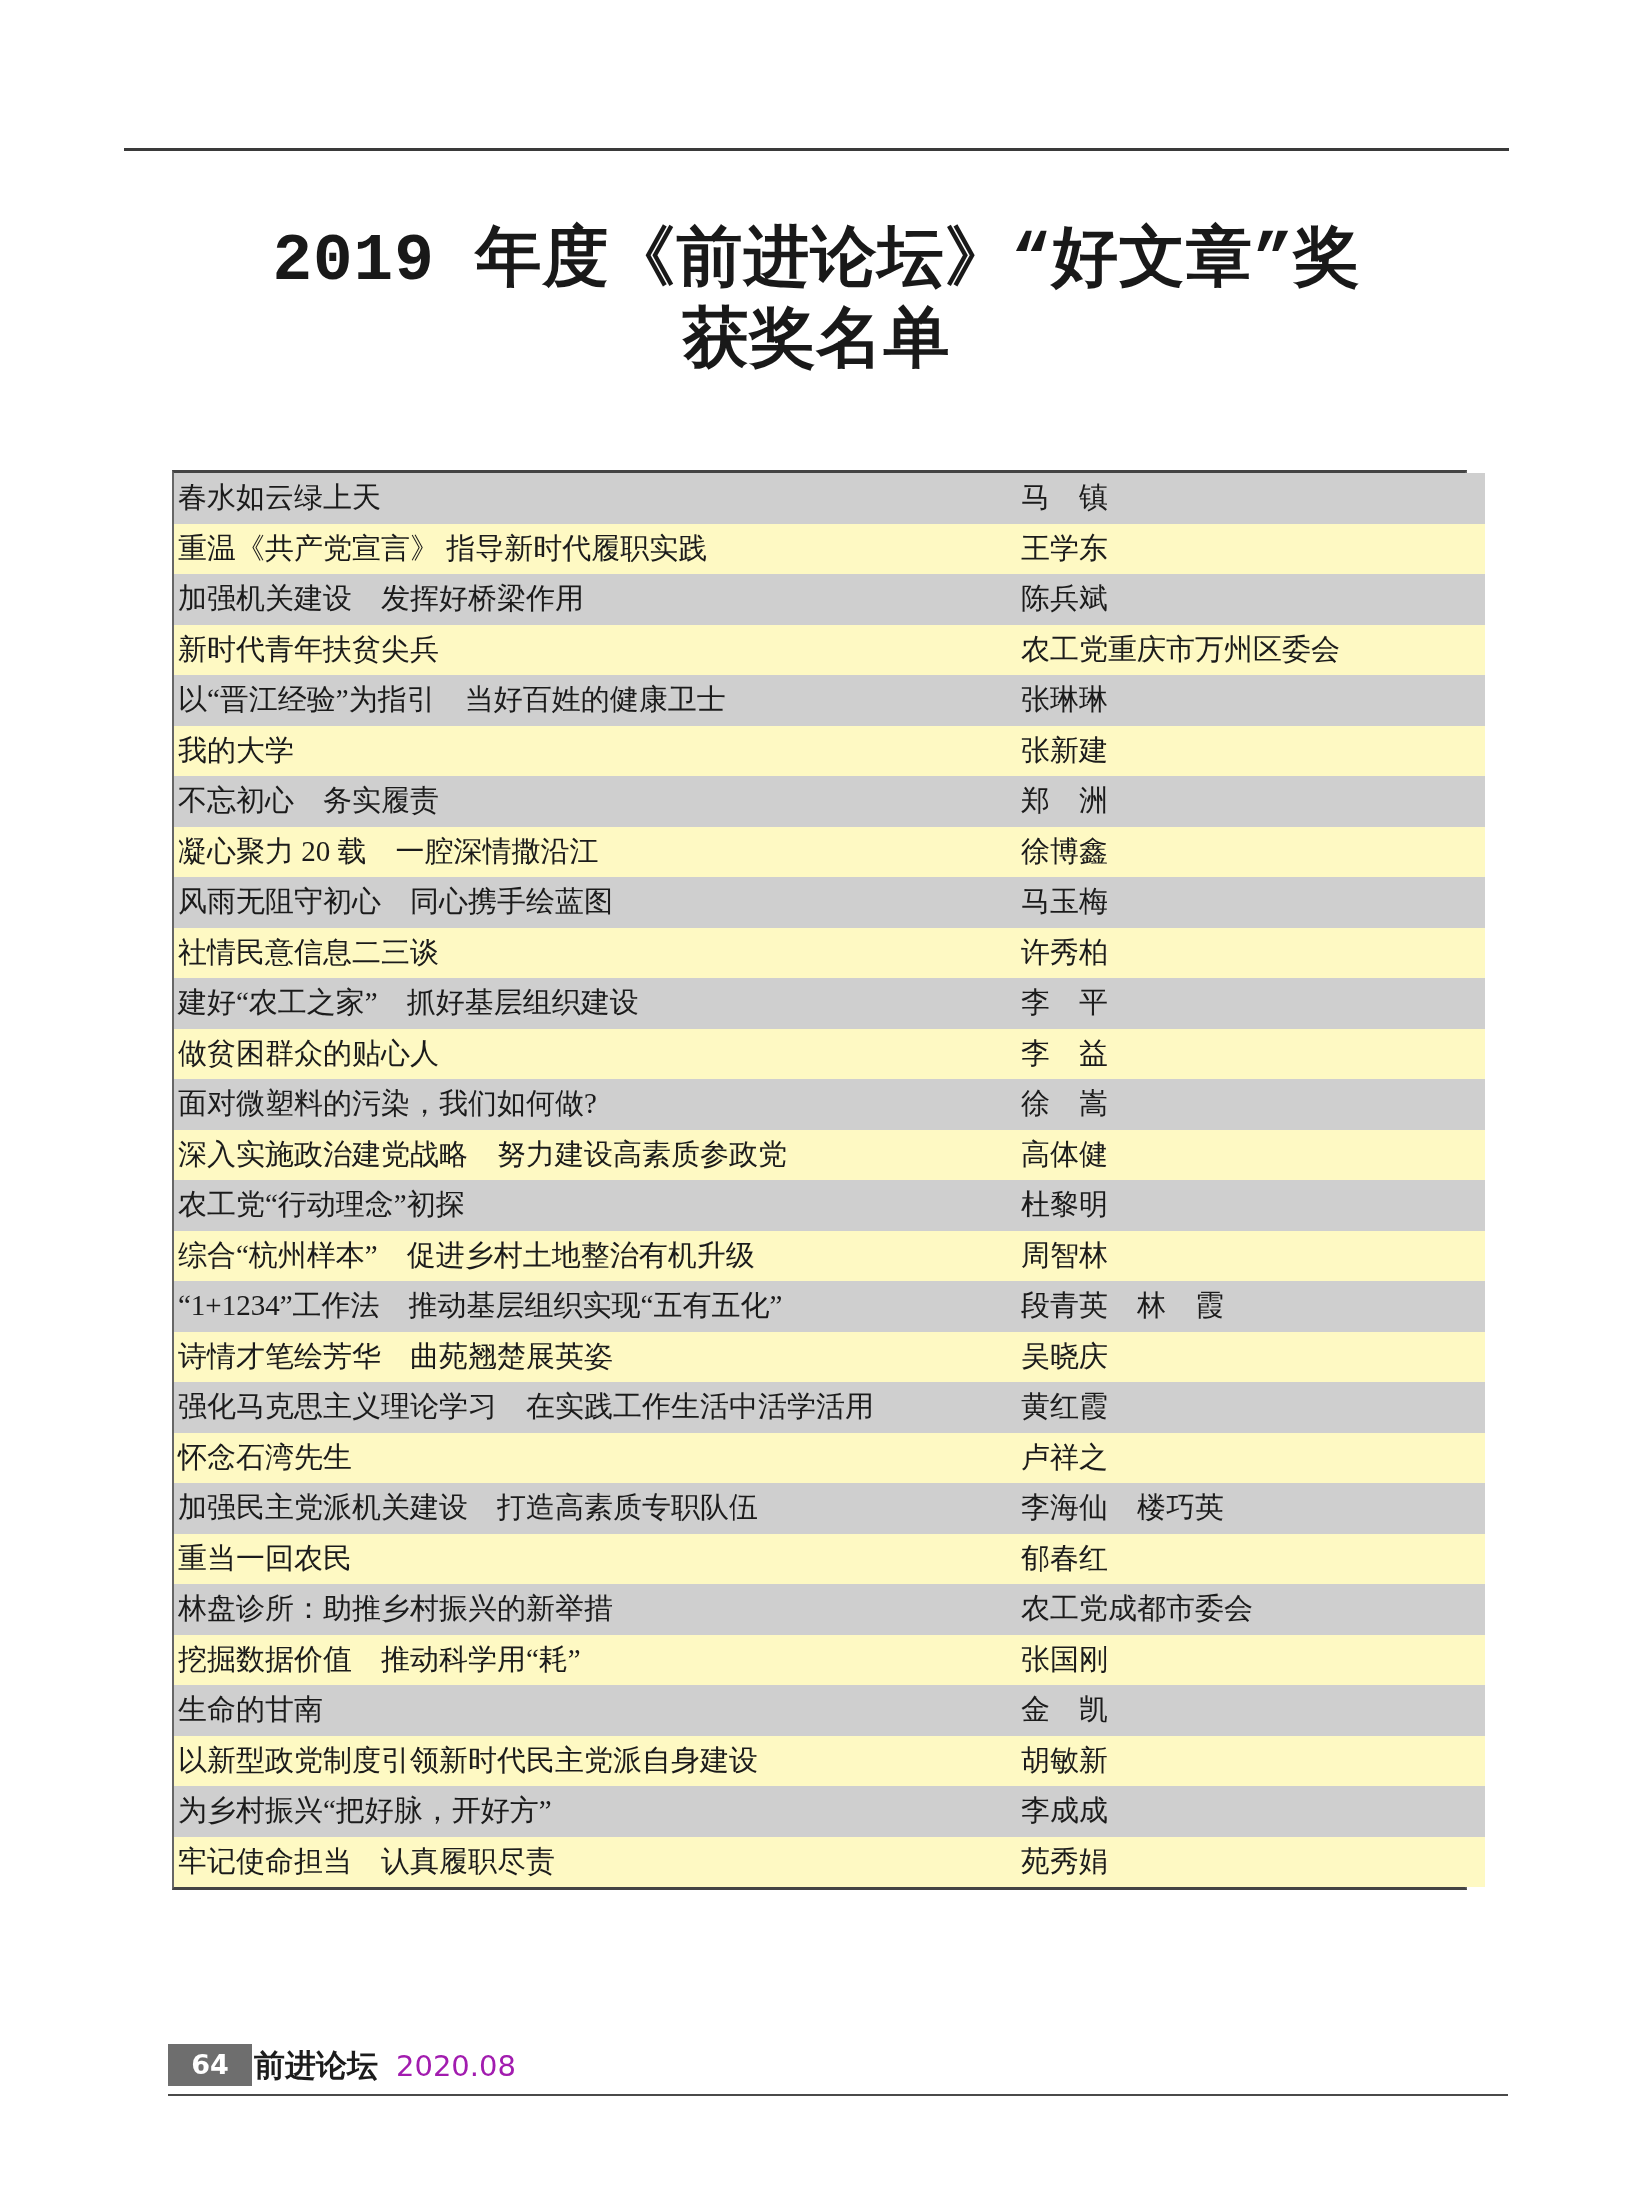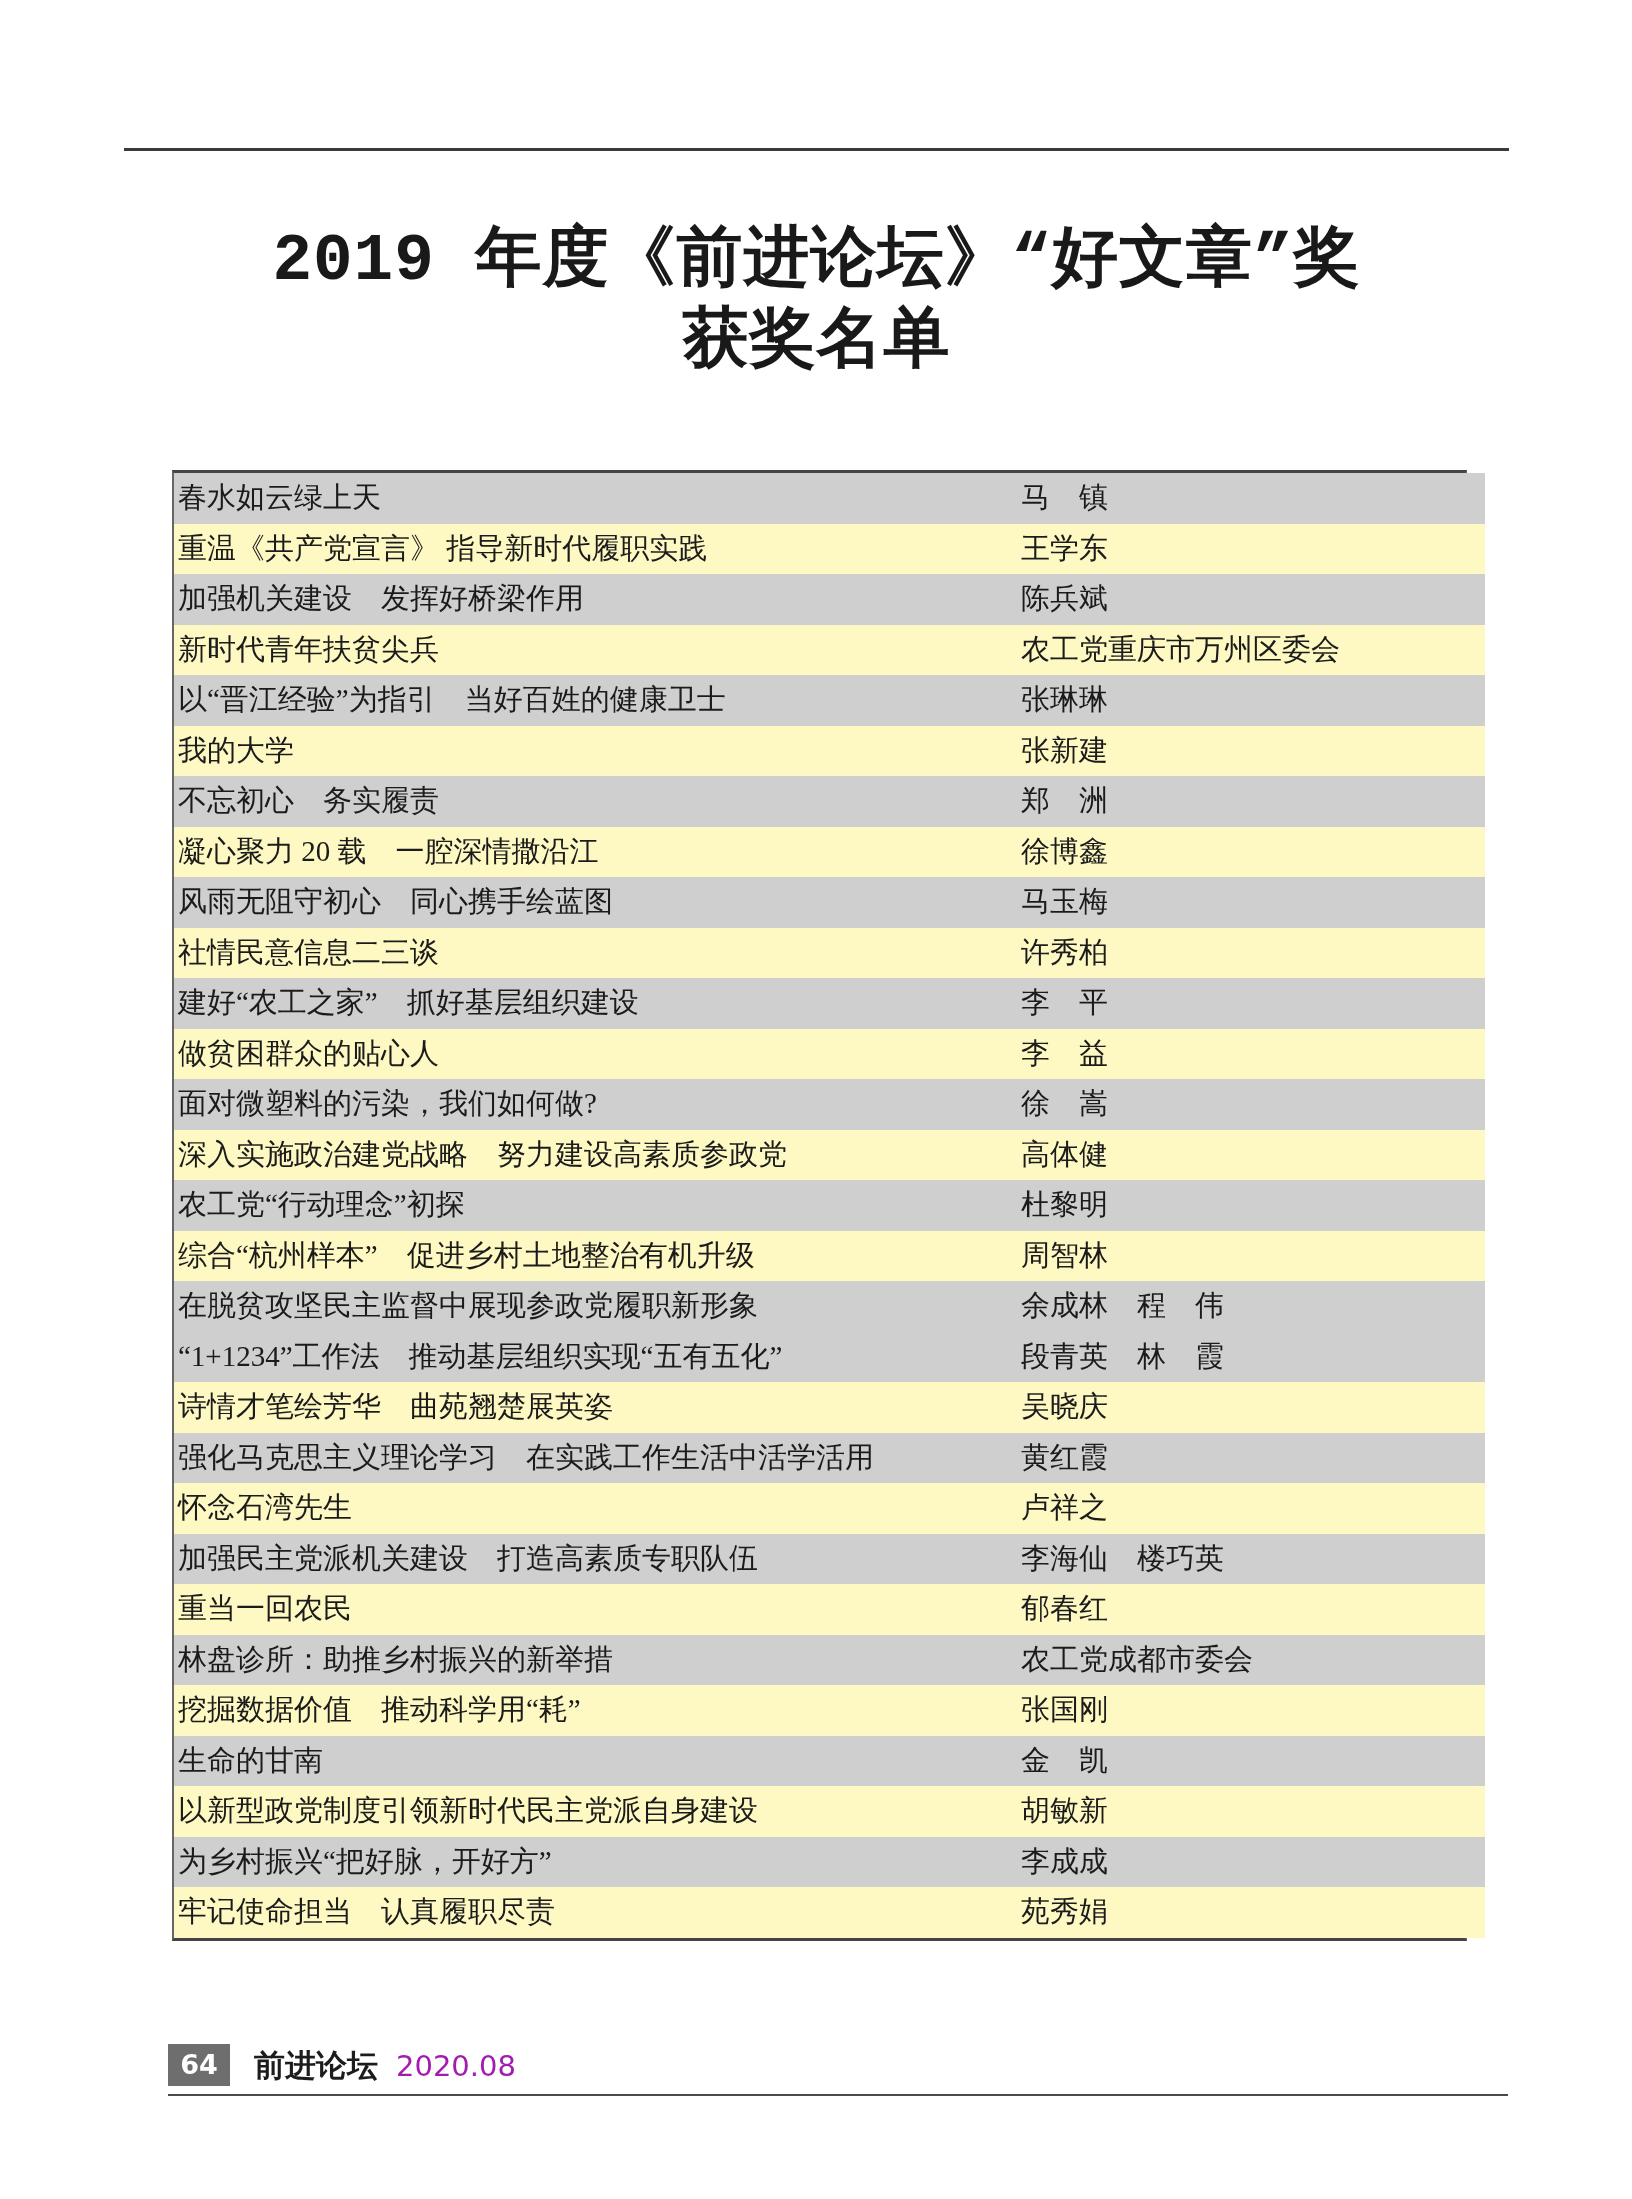"在脱贫攻坚民主监督中展现参政党履职新形象" tr.shade { html: <tr> <td>在脱贫攻坚民主监督中展现参政党履职新形象</td> <td>余成林 程 伟</td> </tr> -> none }
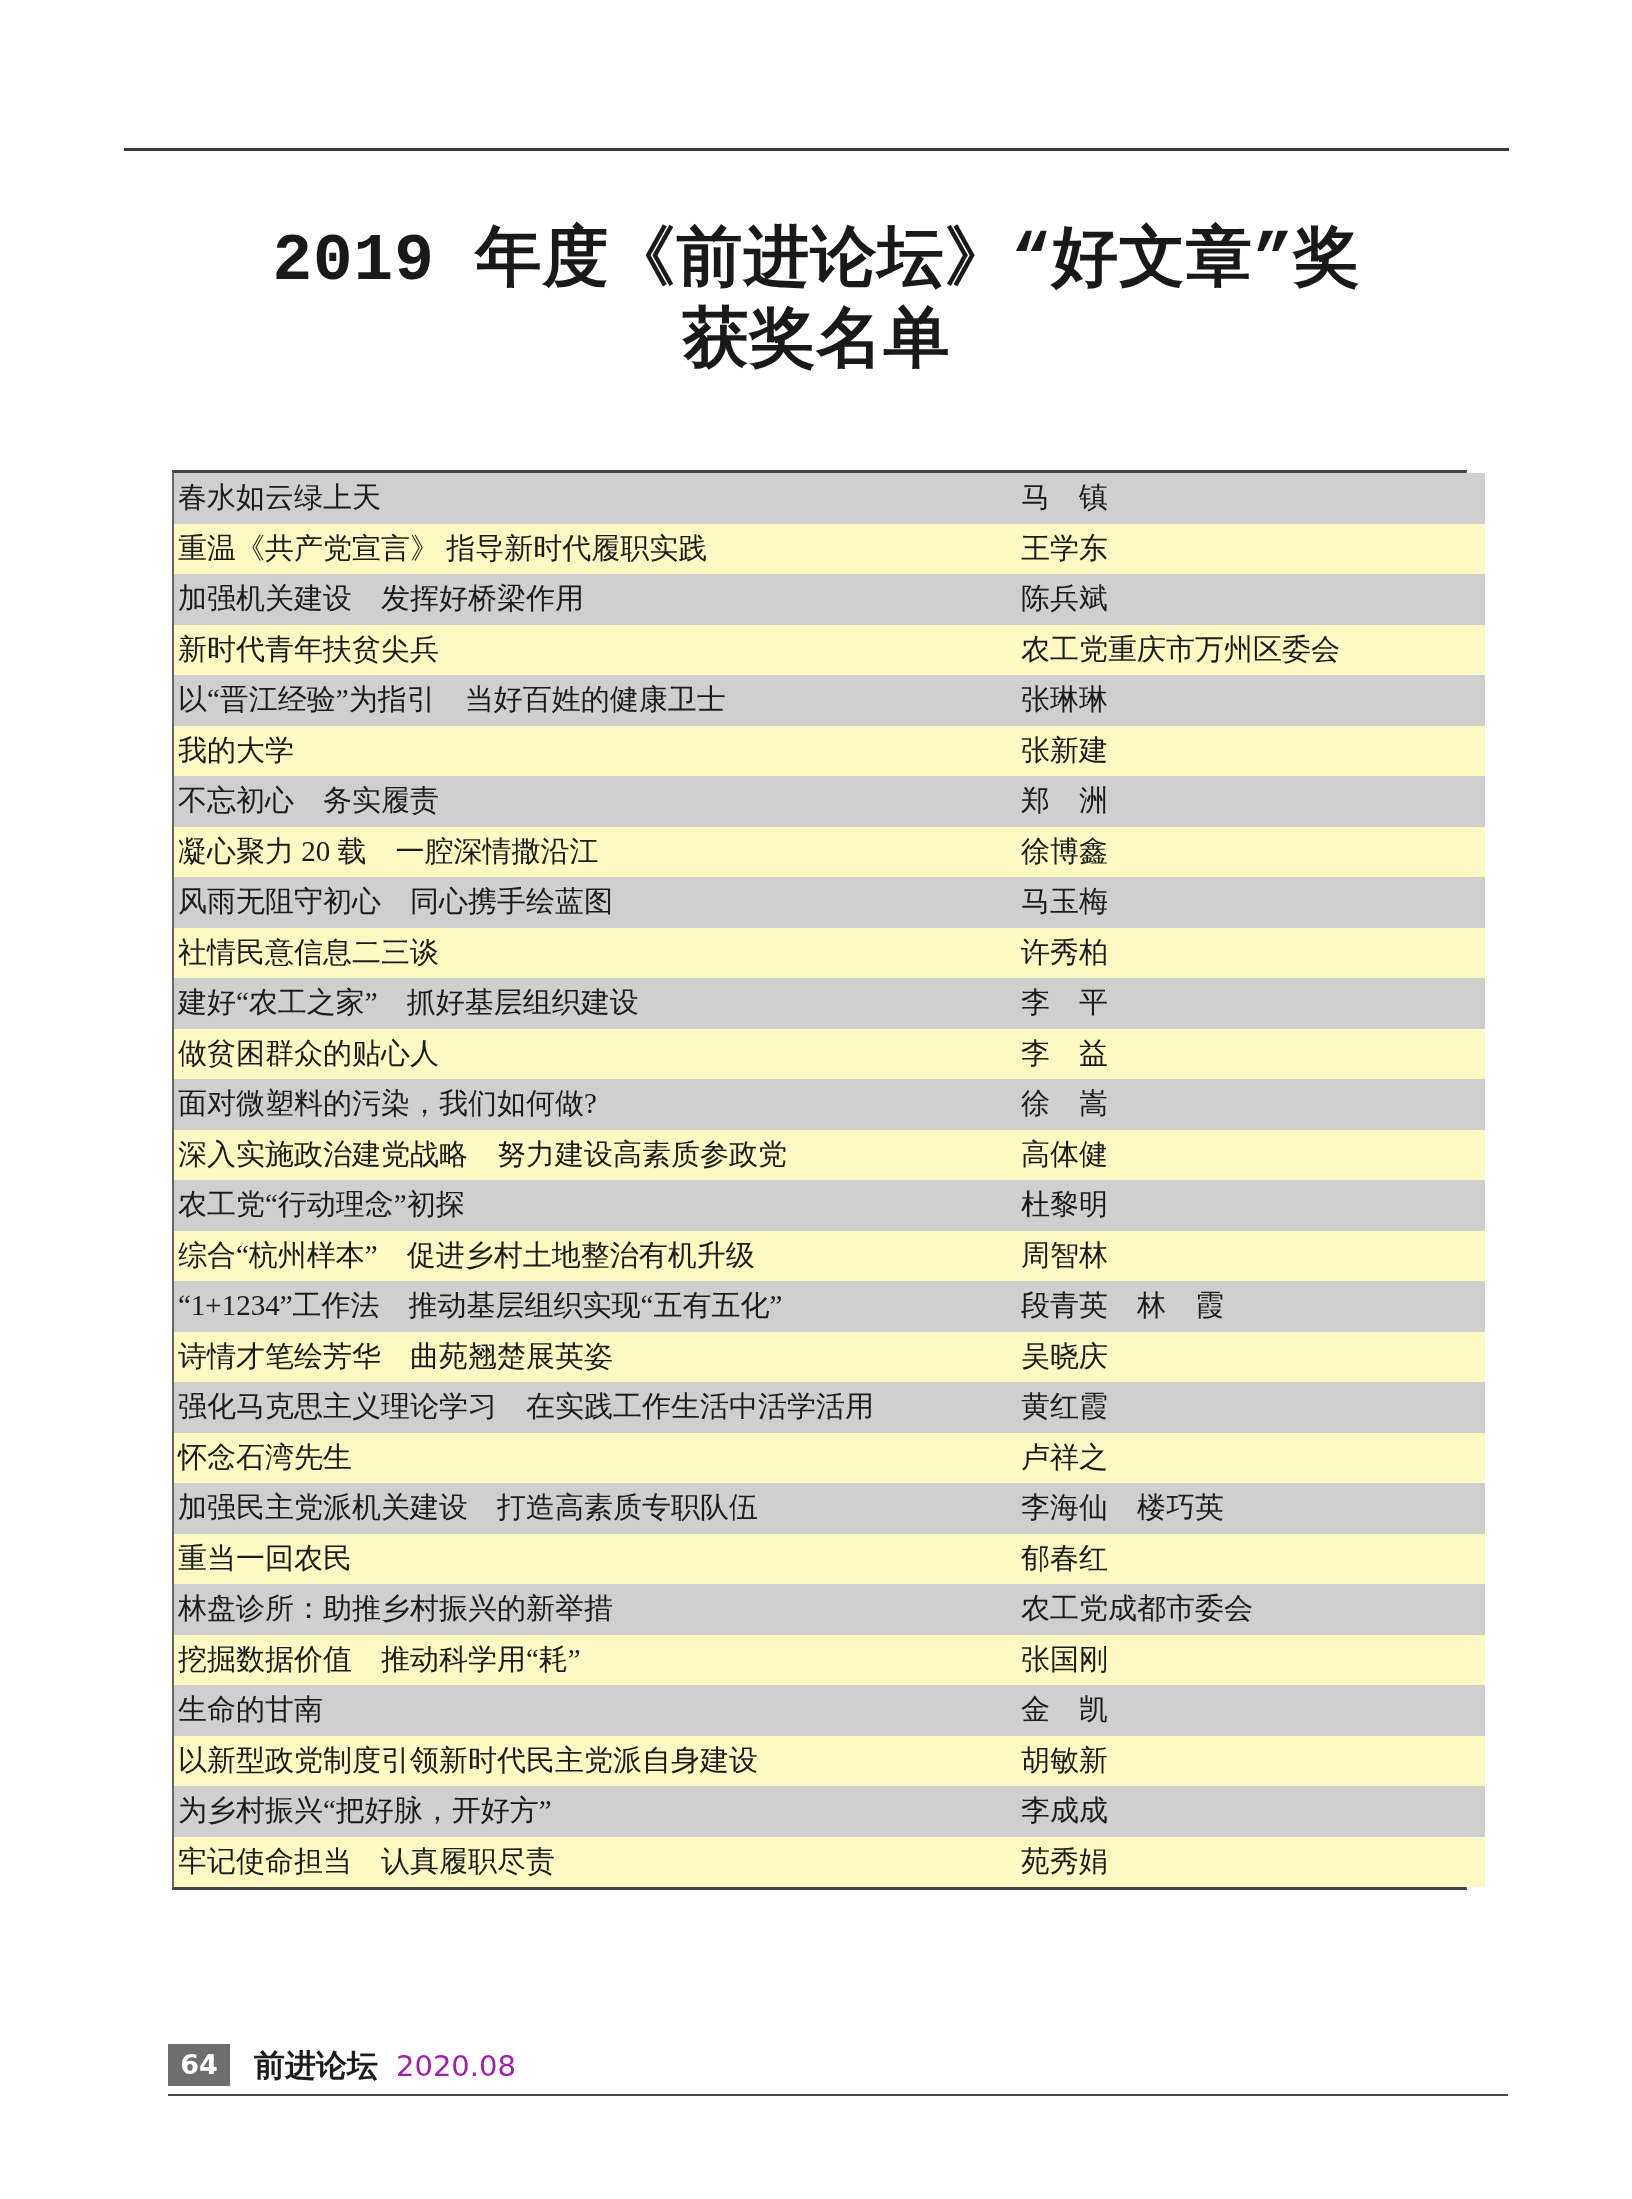"64" .page-badge { width: 62px -> 84px }
